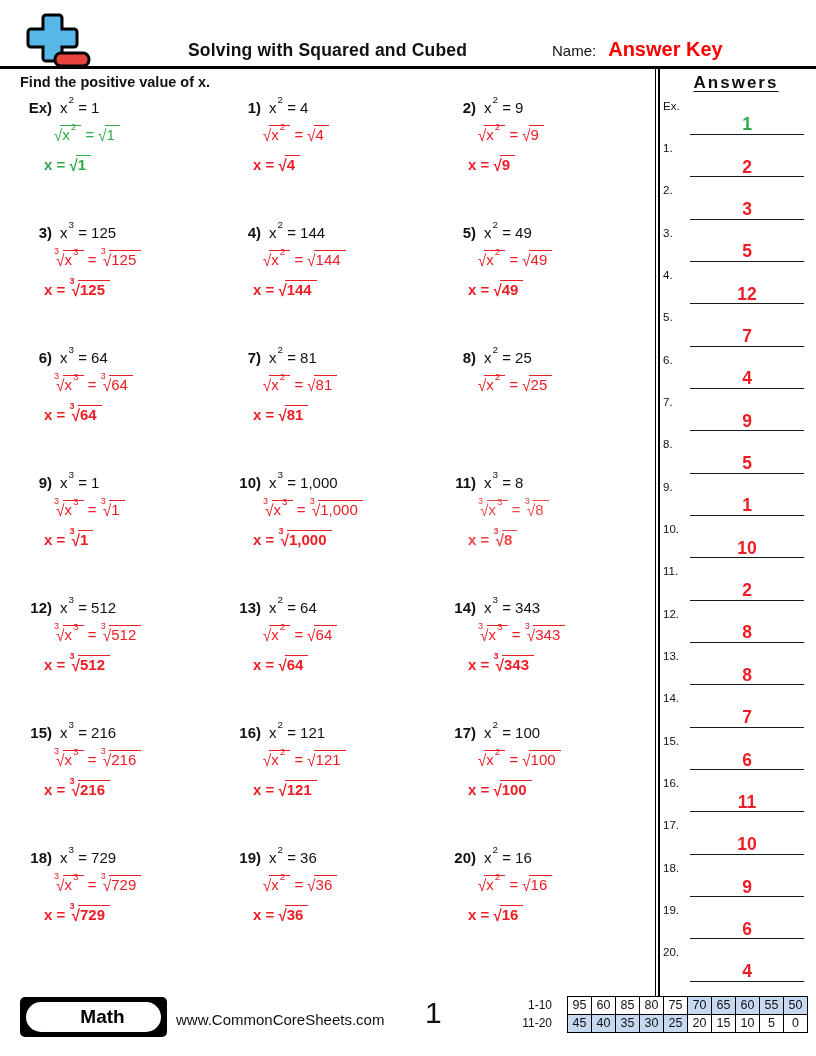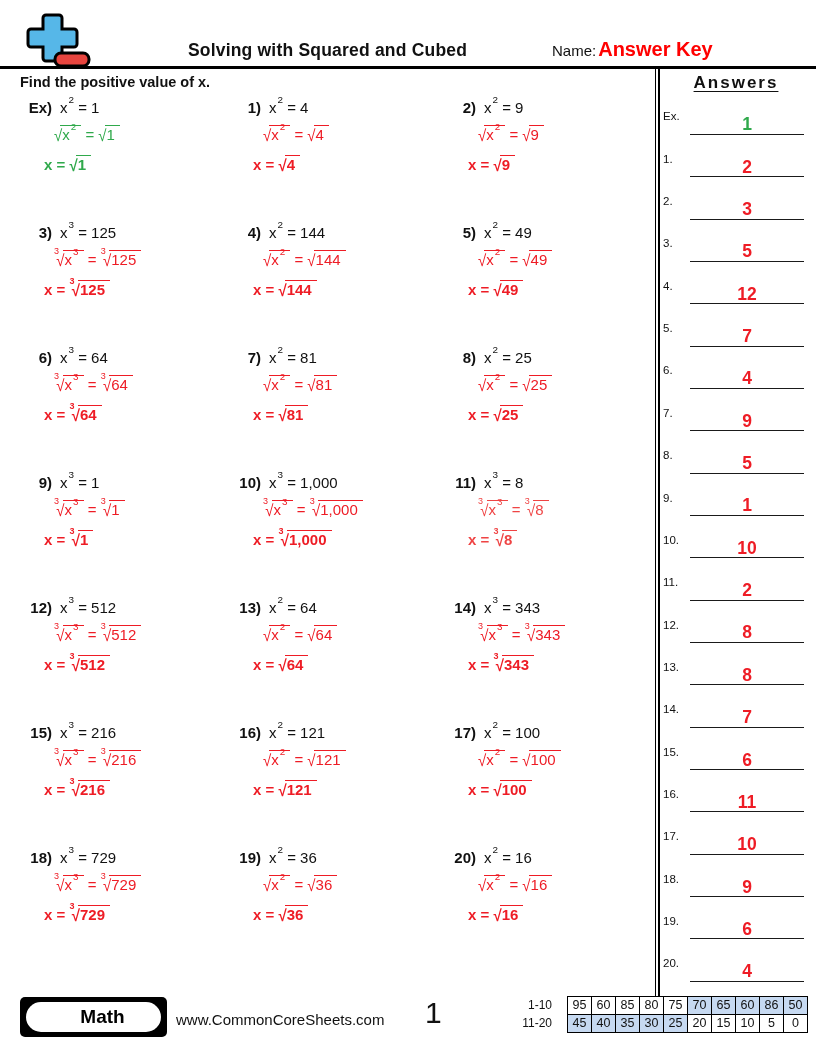"Name:" .name-wrap { gap: 2px -> 12px }
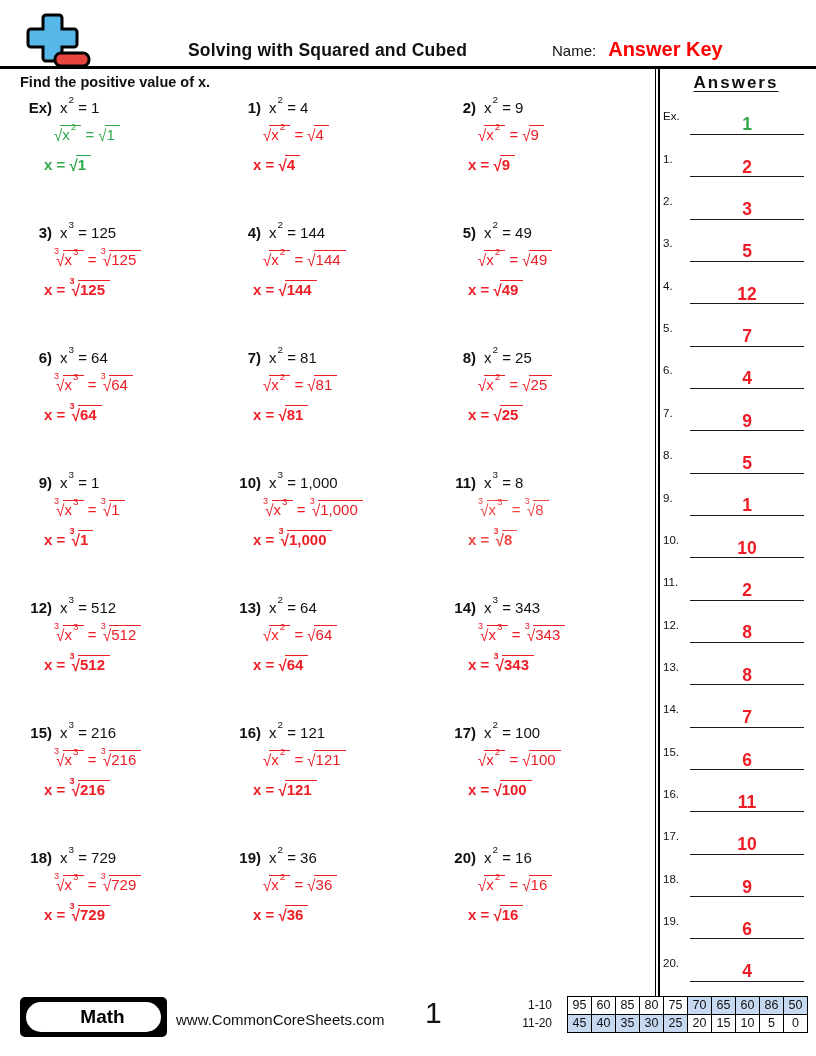"Ex." .ans-row { align-items: center -> flex-start }
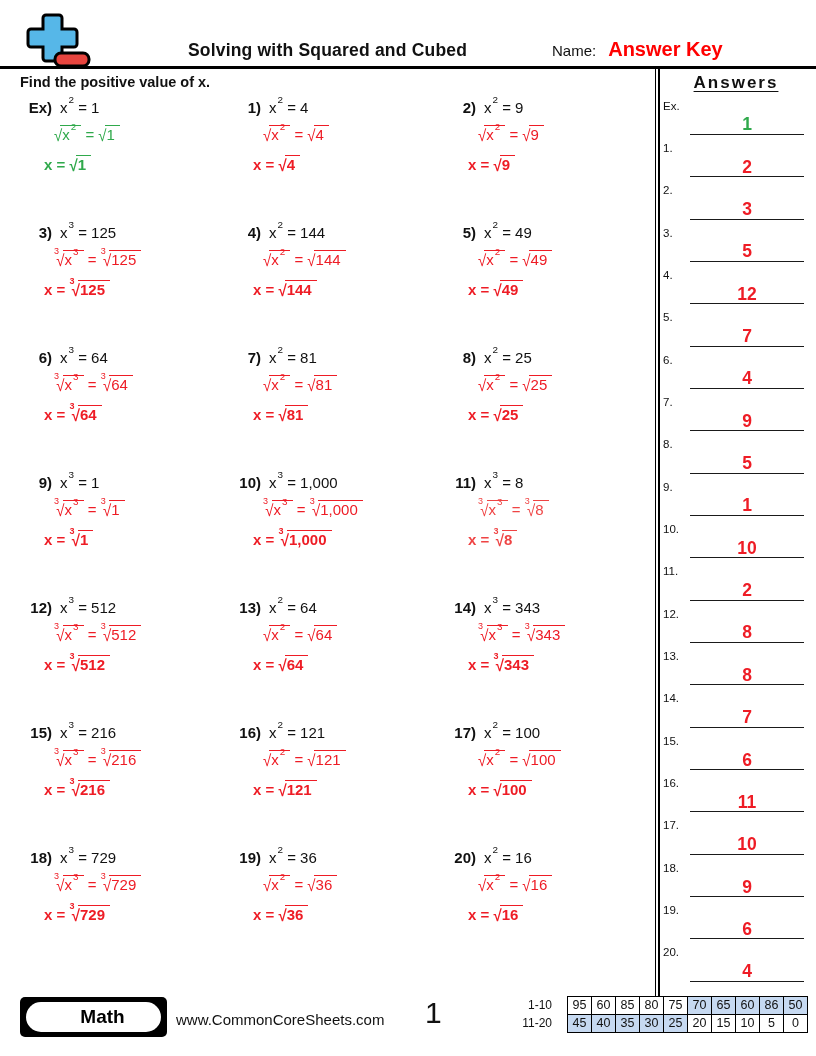"x = √25" div.w2 { html: <div>x = <span><span>√</span><span>25</span></span></div> -> none }
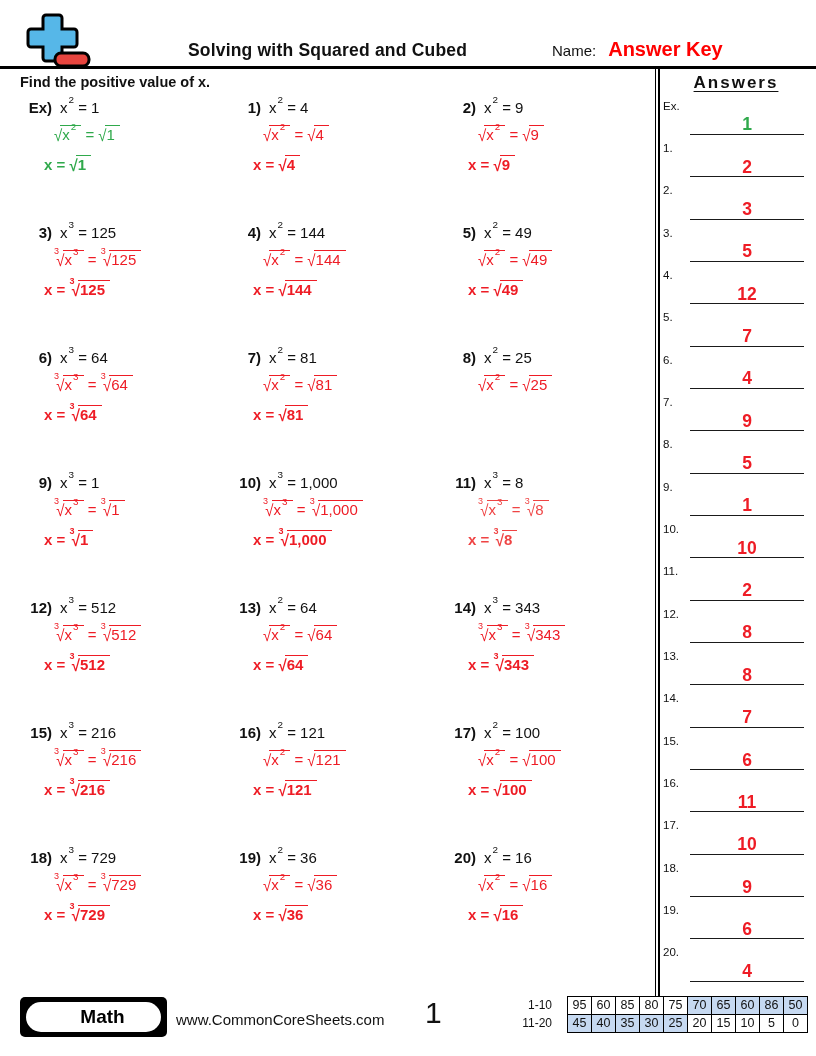"86" td.score-cell { text: 86 -> 55 }
